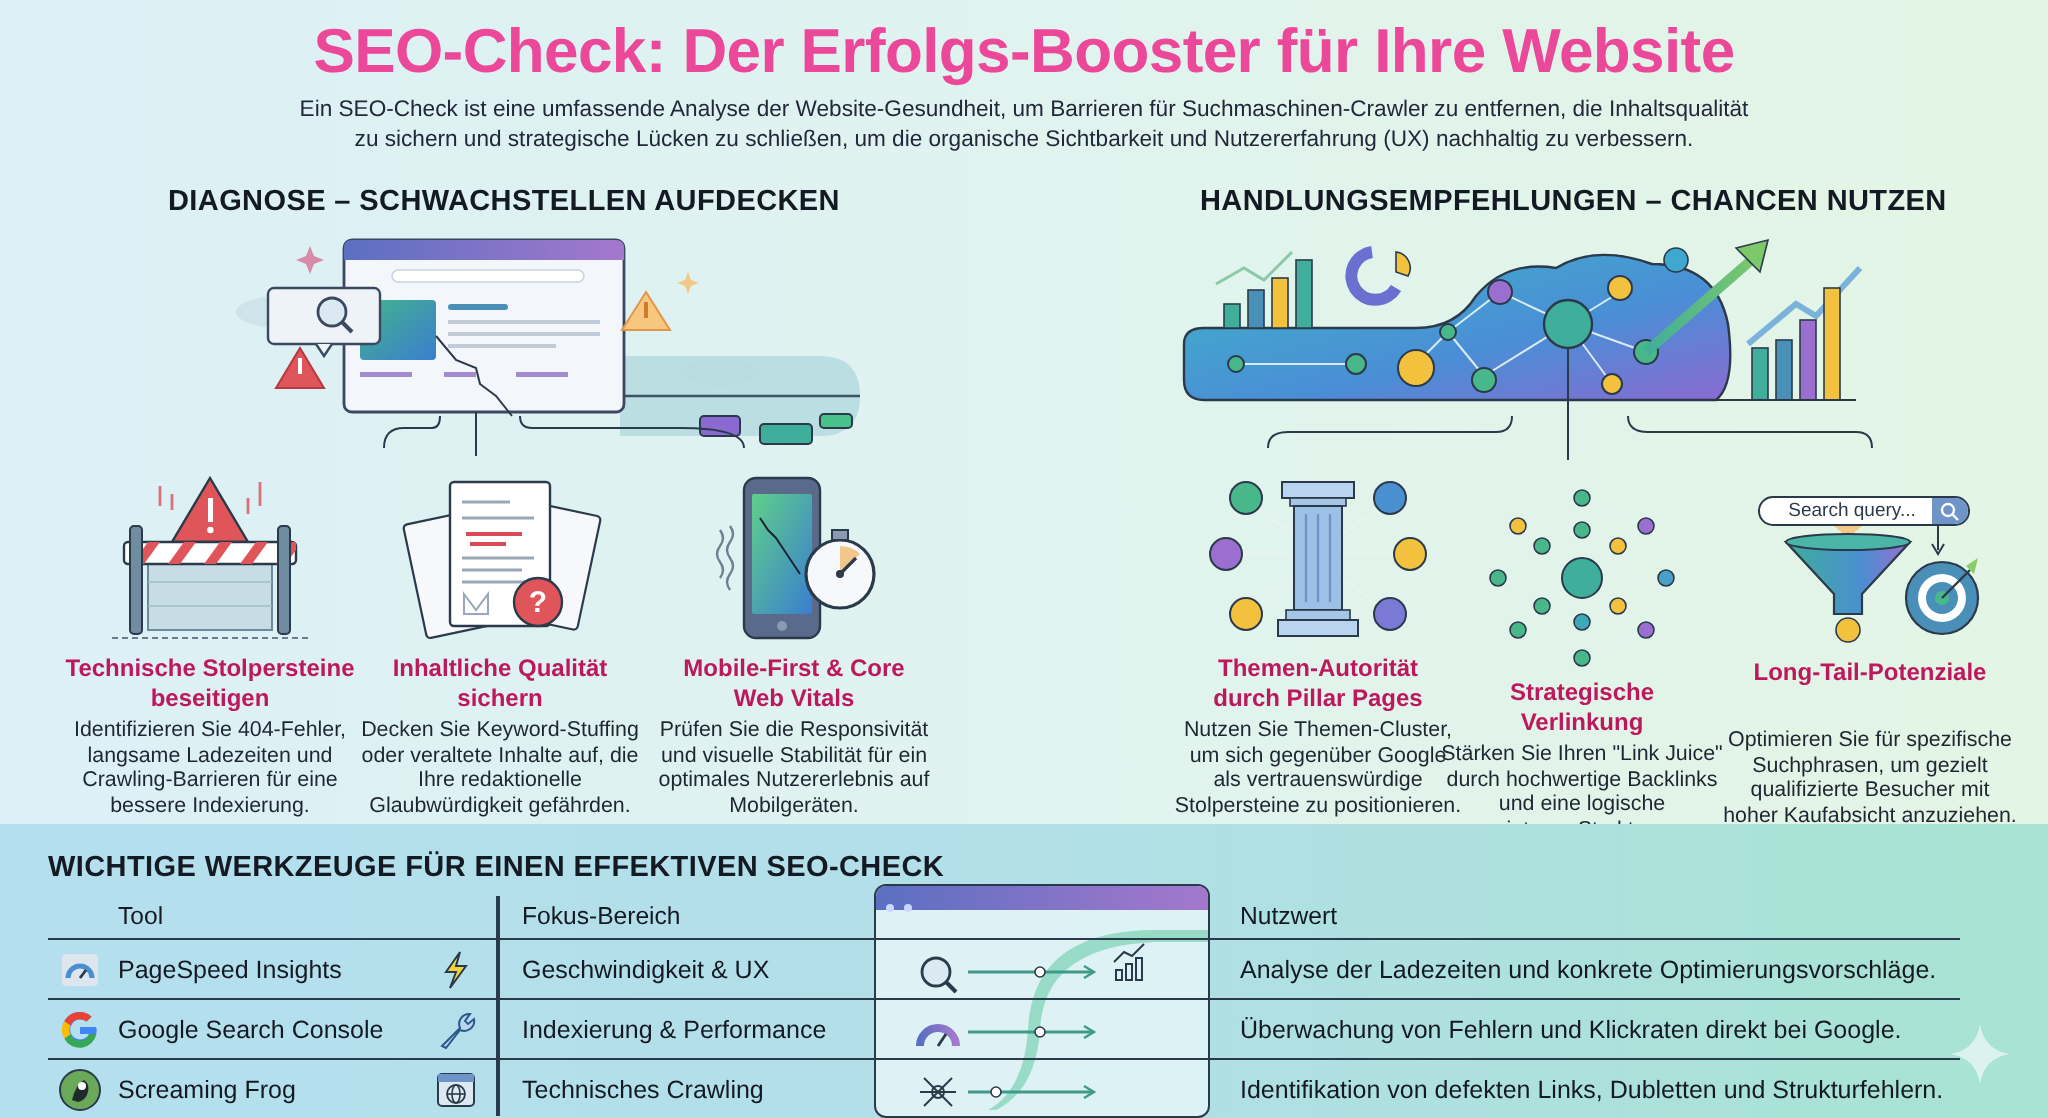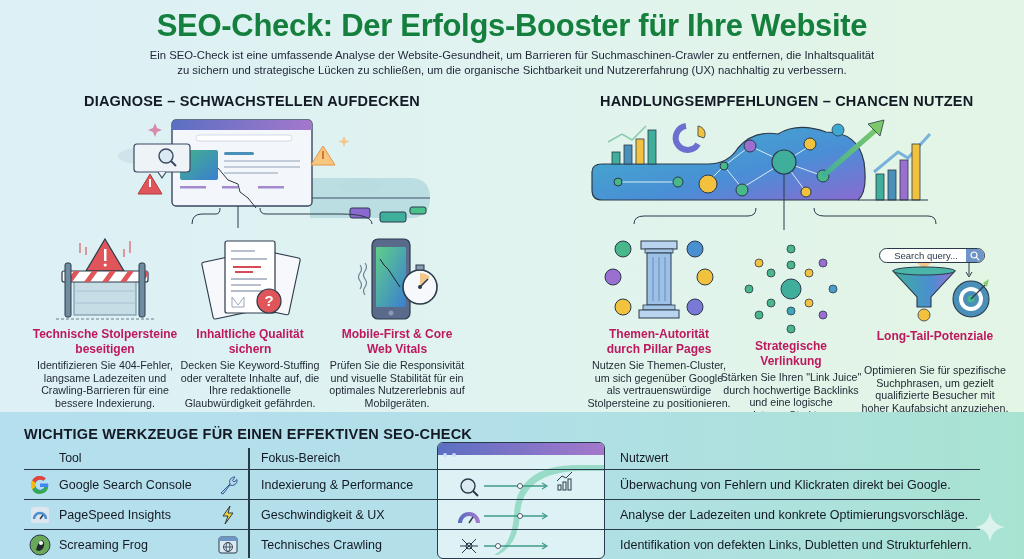"SEO-Check: Der Erfolgs-Booster für Ihre" .title { color: #15803d -> #ec4899 }
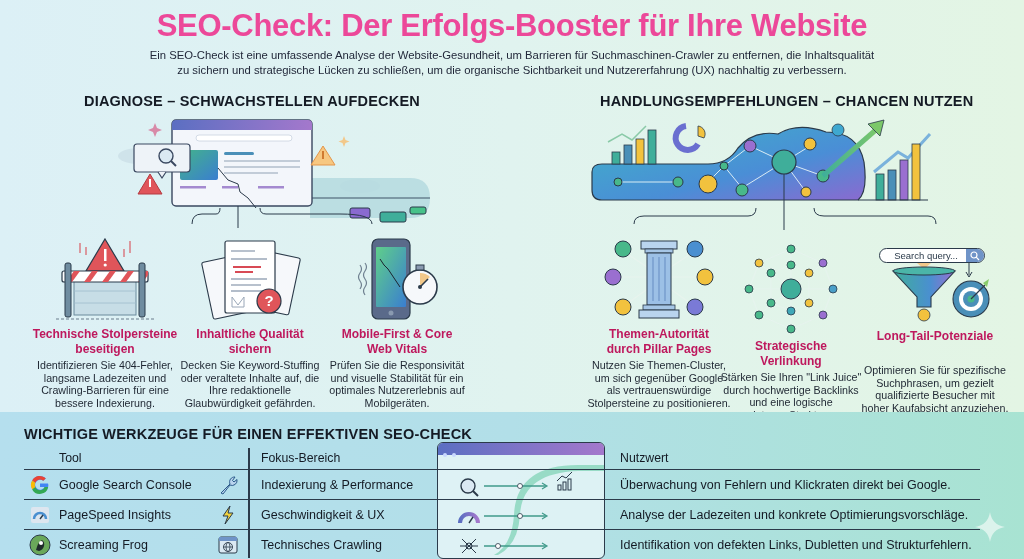"Google Search Console" div.row { order: before "PageSpeed Insights" -> after "PageSpeed Insights" }
